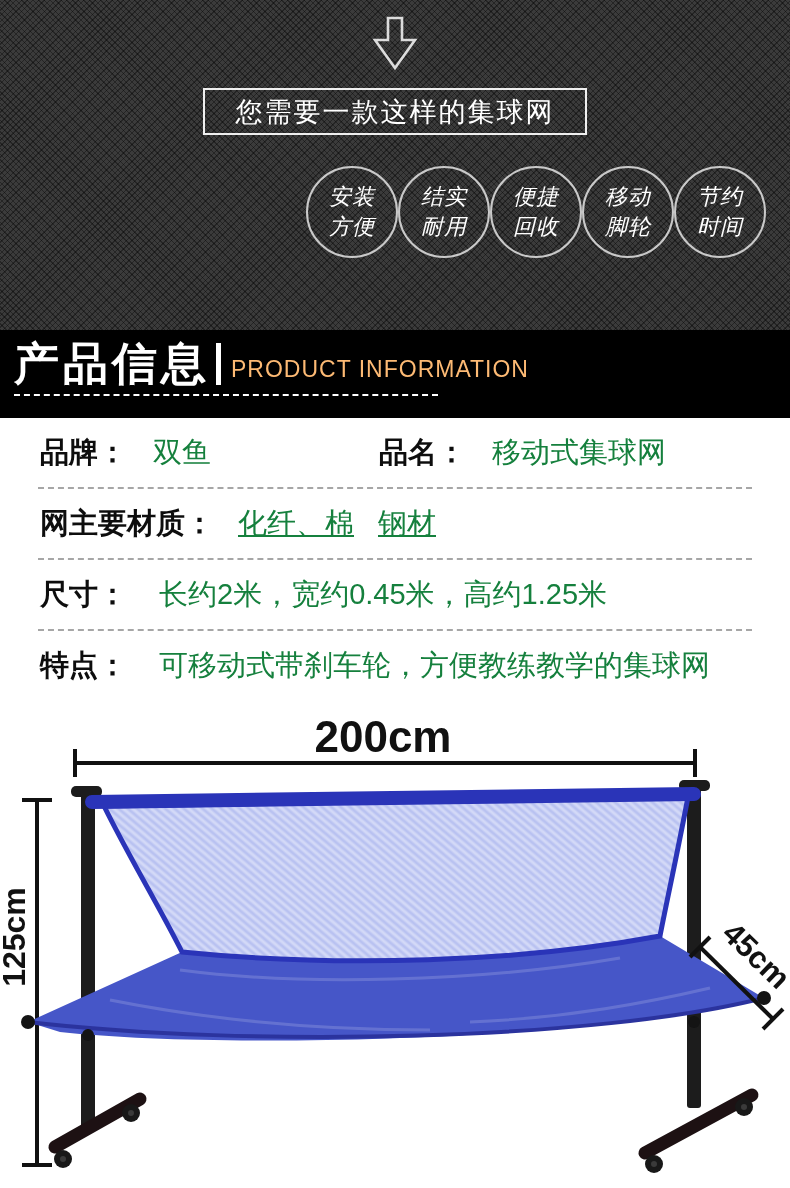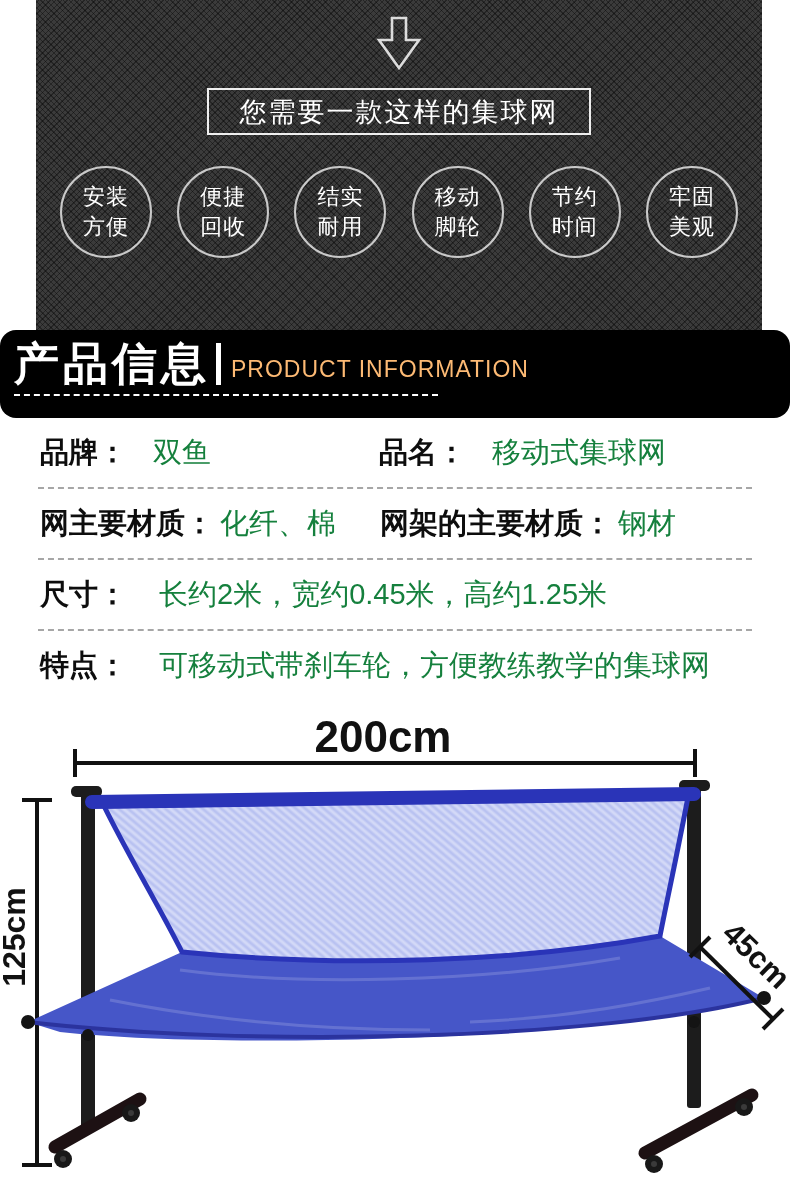"您需要一款这样的集球网" .hero { margin-left: 36px -> none; width: 726px -> 790px }
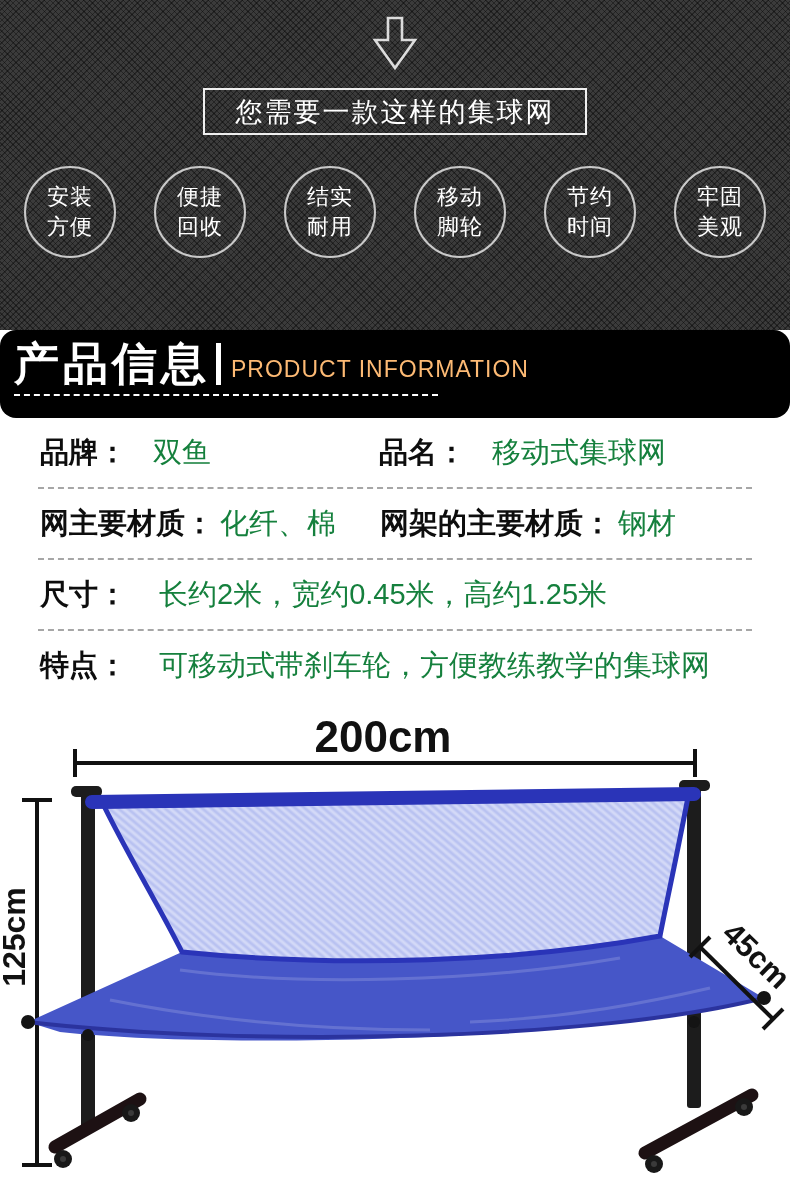"安装" .features { font-style: none -> italic; justify-content: space-between -> flex-end }
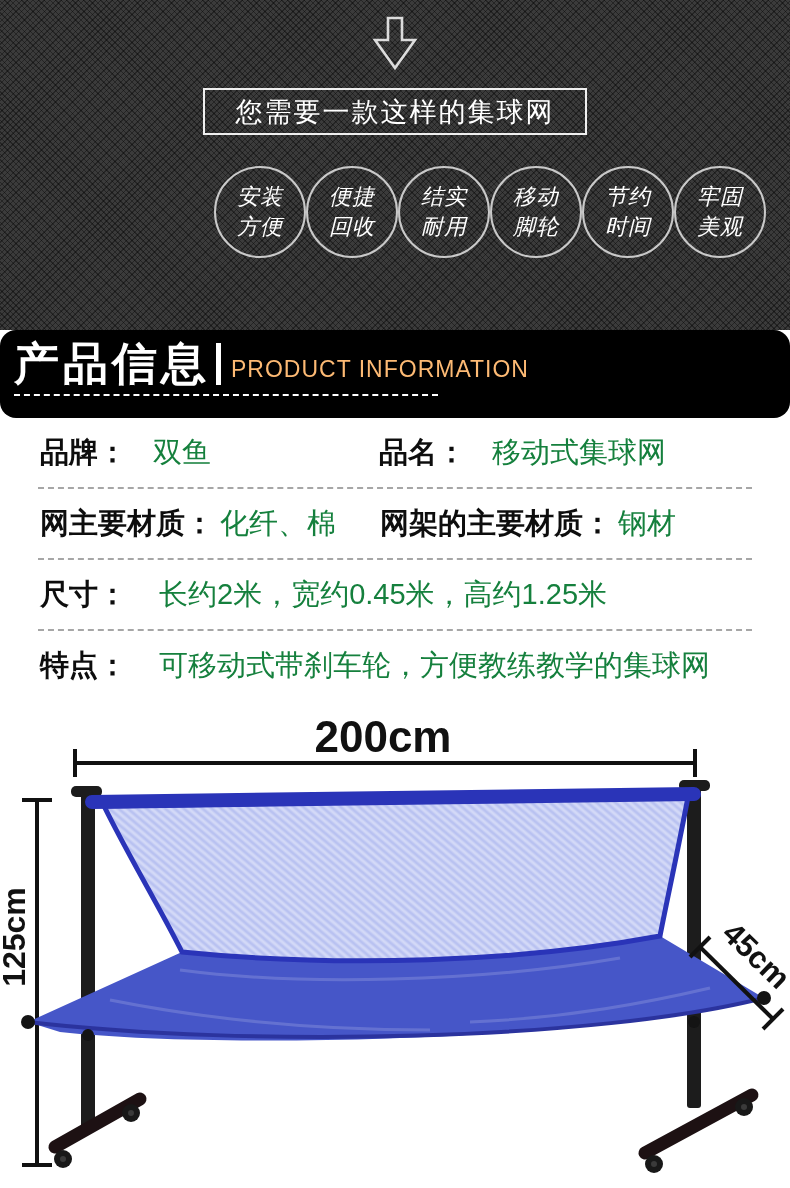"便捷" div.feature { order: before "结实" -> after "结实" }
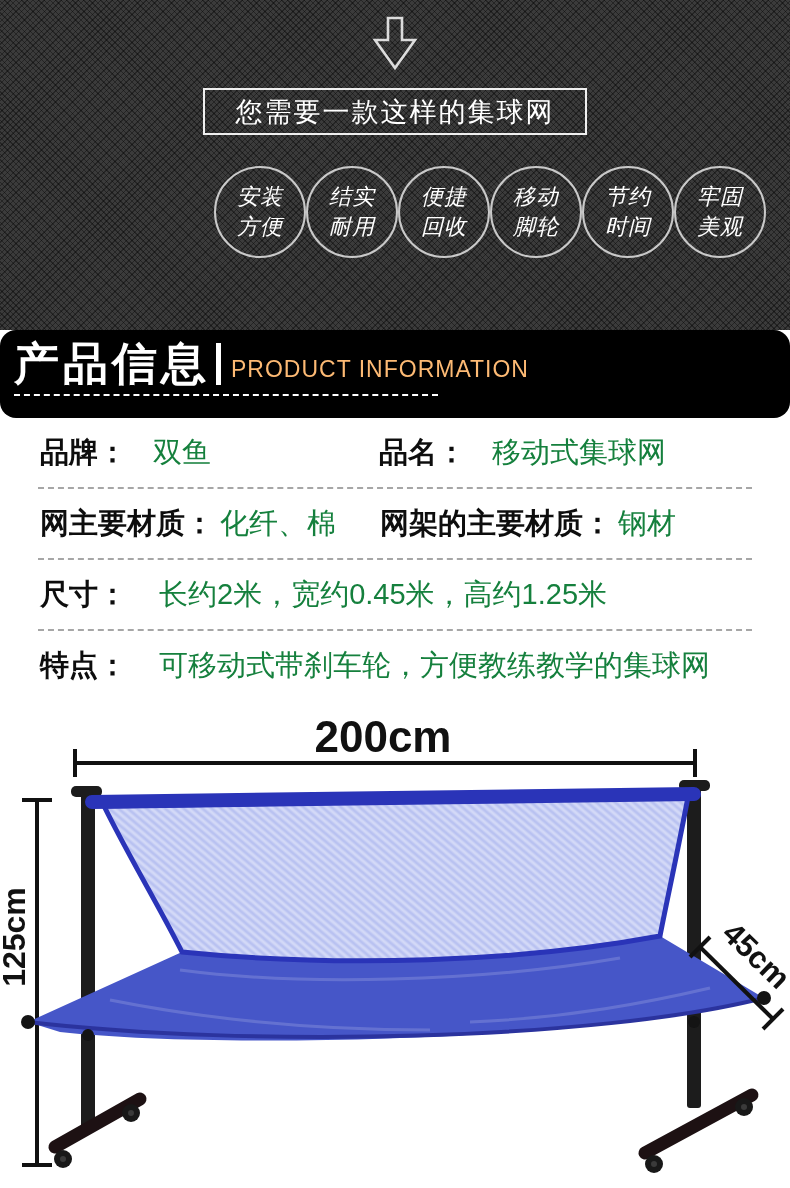"牢固" div.feature { html: <div> <span>牢固</span> <span>美观</span> </div> -> none }
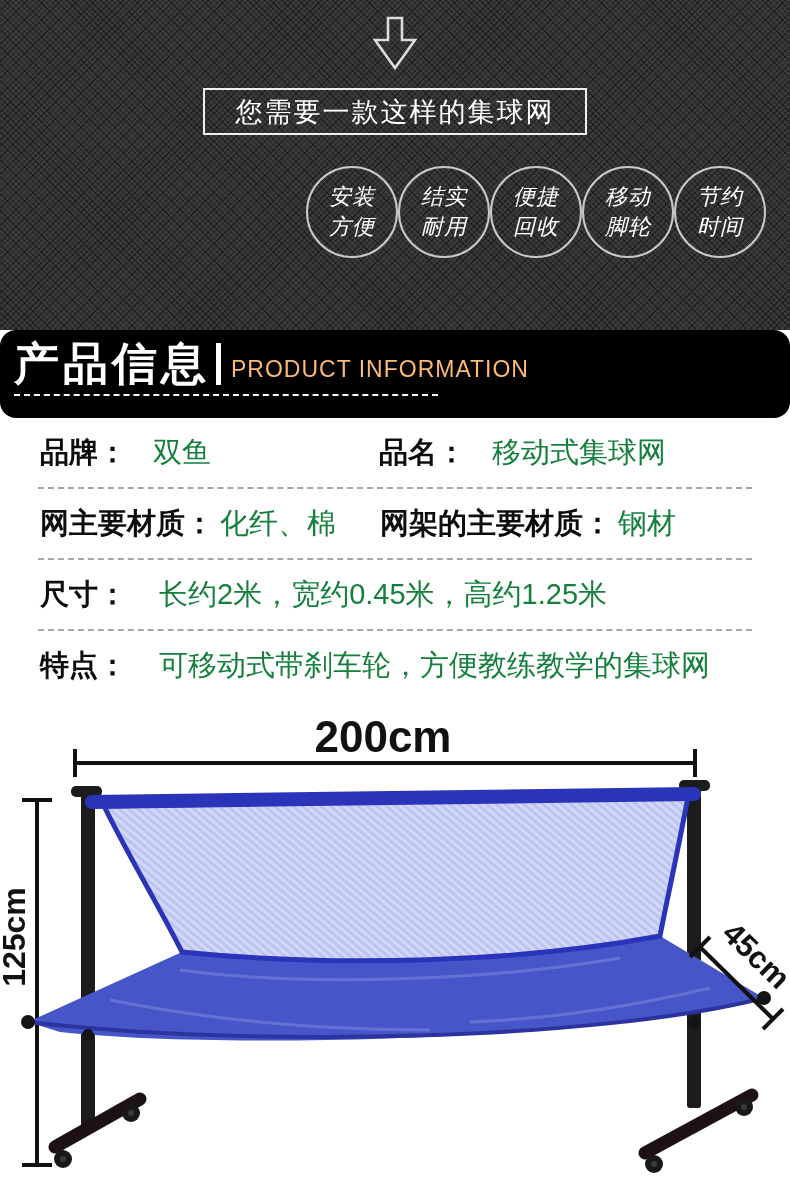"产品信息" .banner { border-radius: 16px -> none }
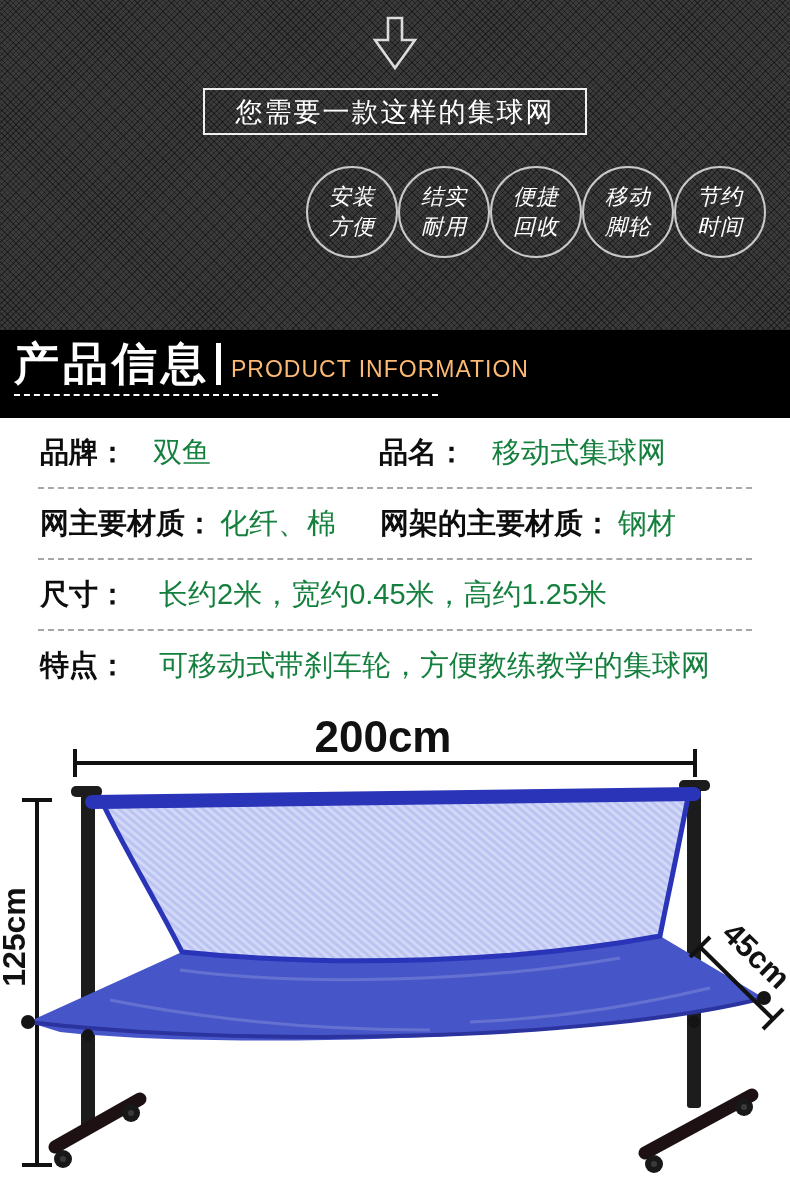"化纤、棉" .r2 .spec-value { margin-left: 6px -> 24px; text-decoration: none -> underline }
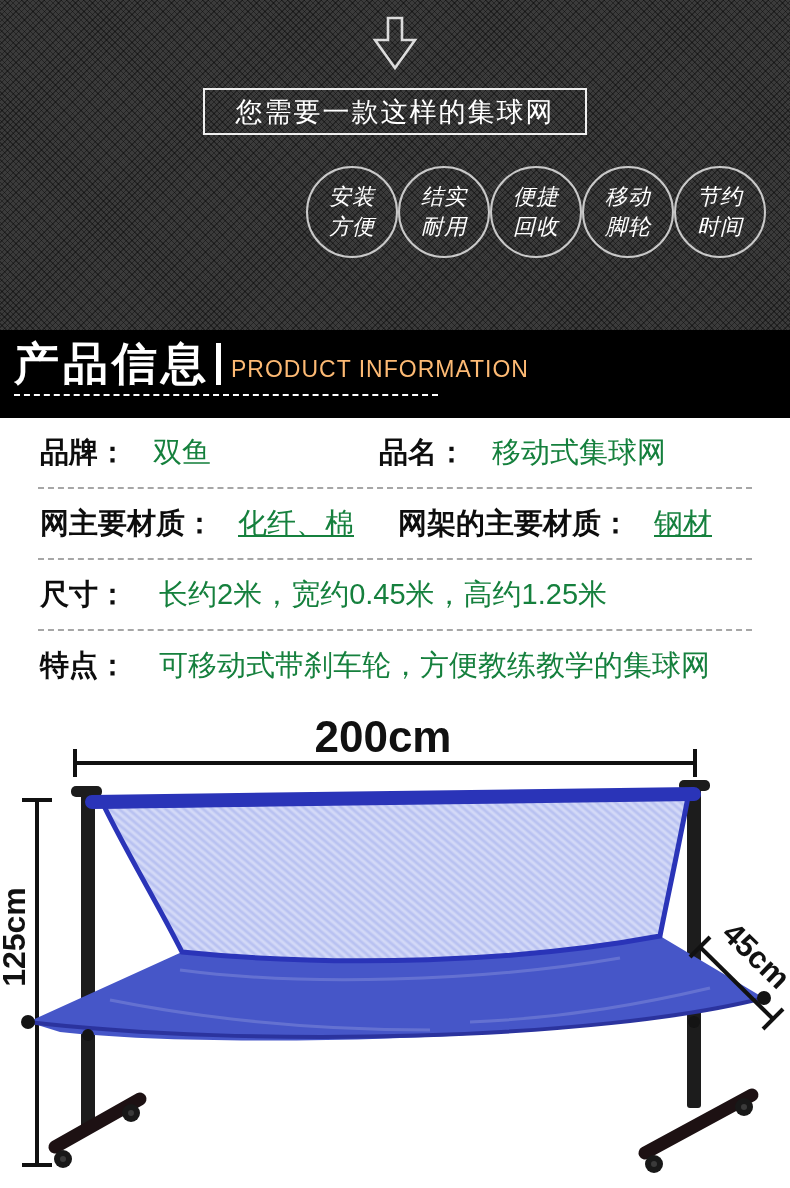"网架的主要材质：" span.spec-label { html: <span>网架的主要材质：</span> -> none }
